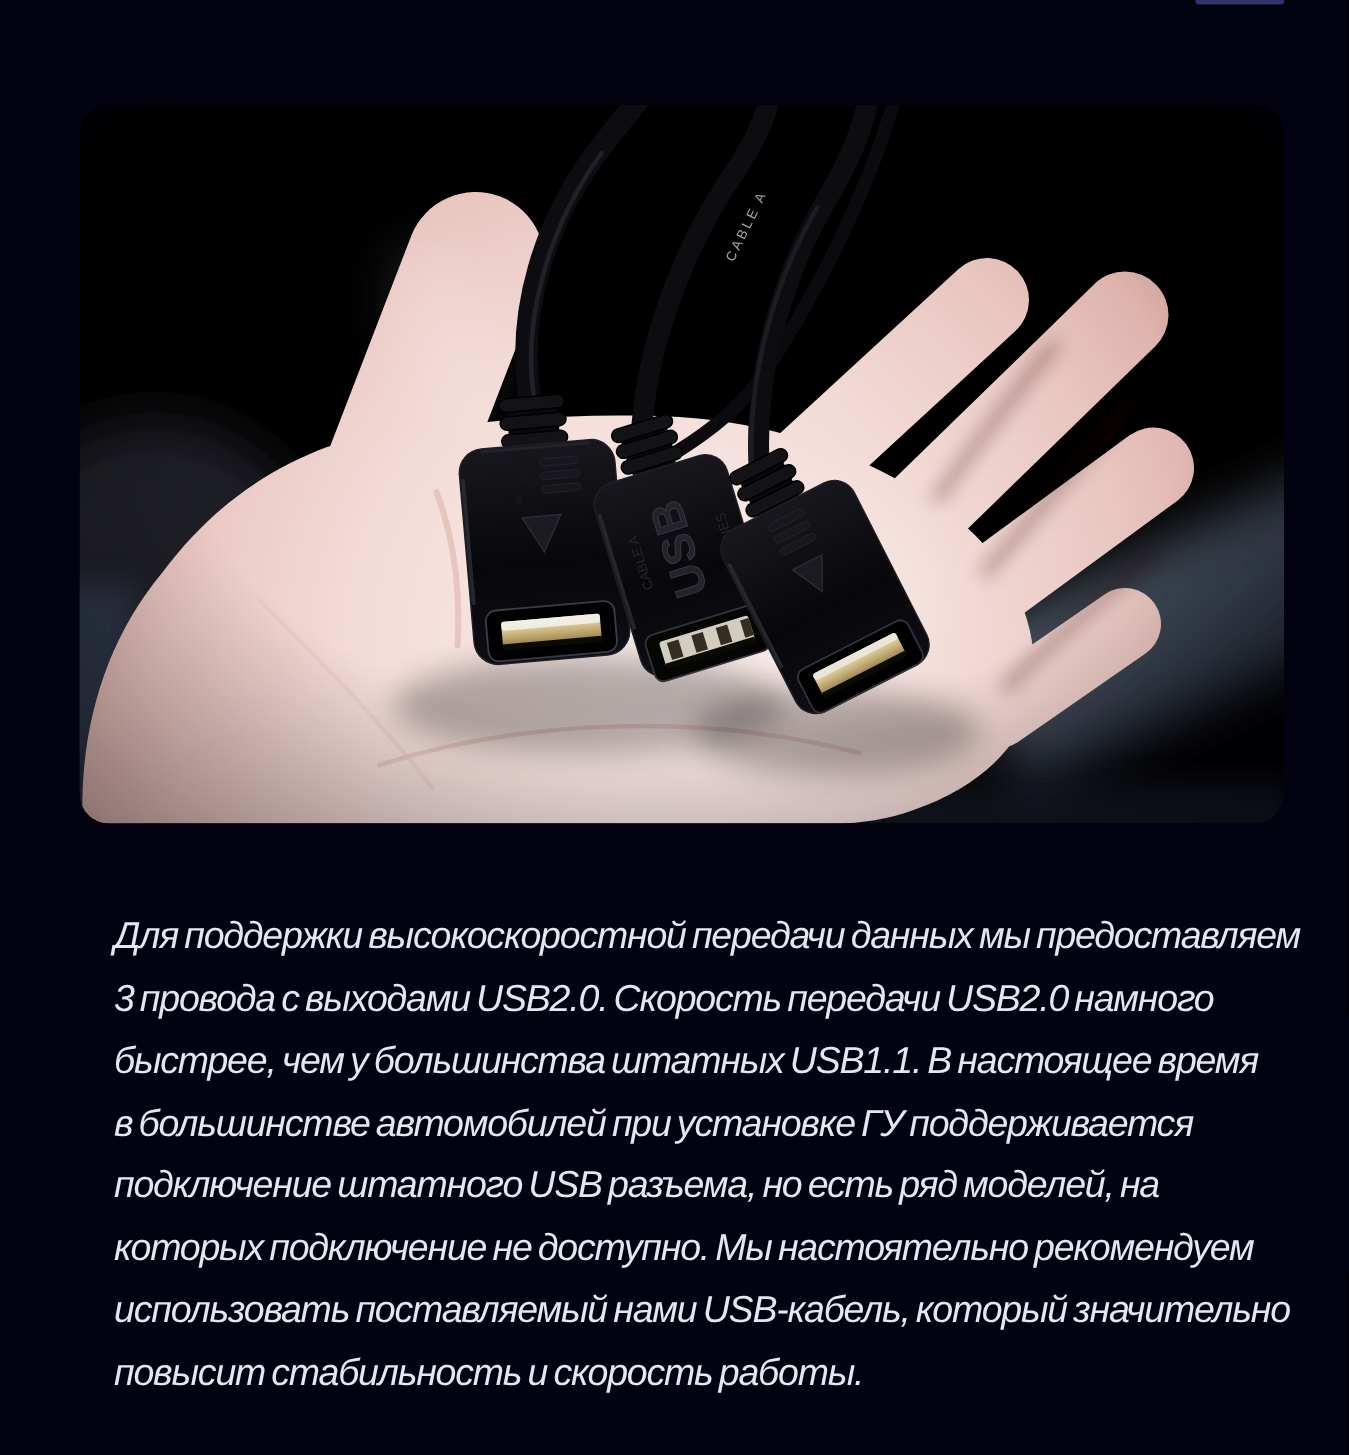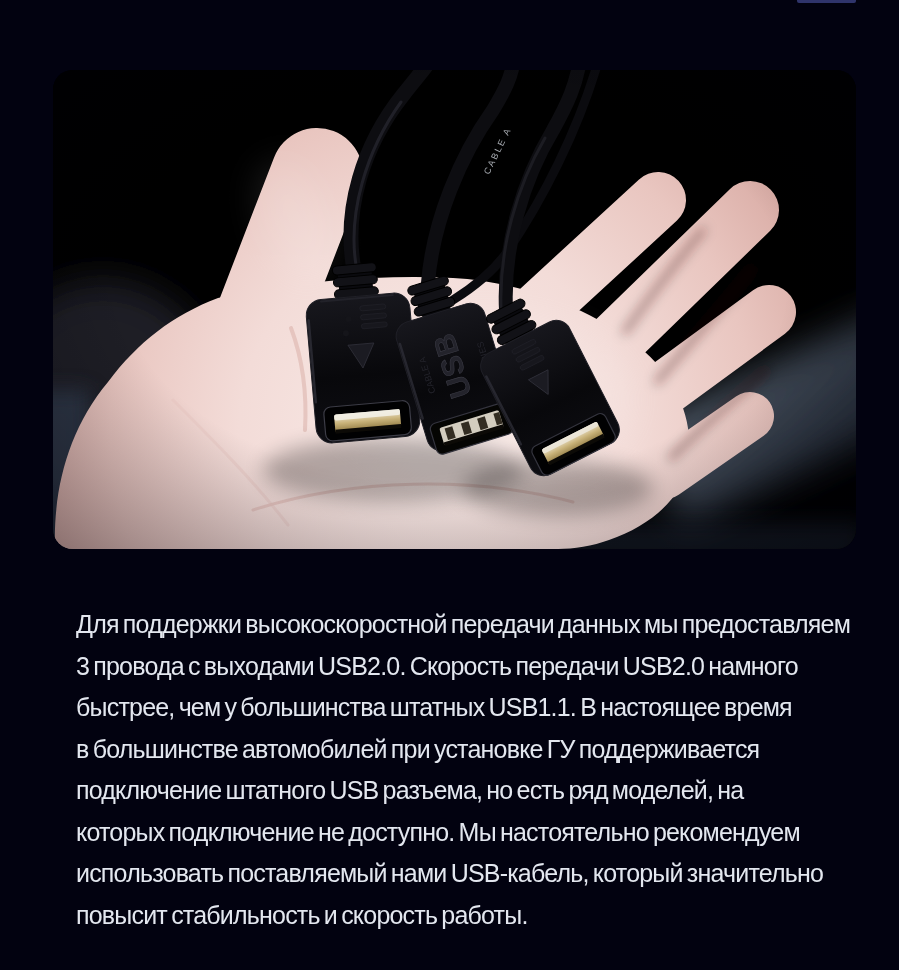"Для поддержки высокоскоростной передачи" .desc { font-style: none -> italic }
